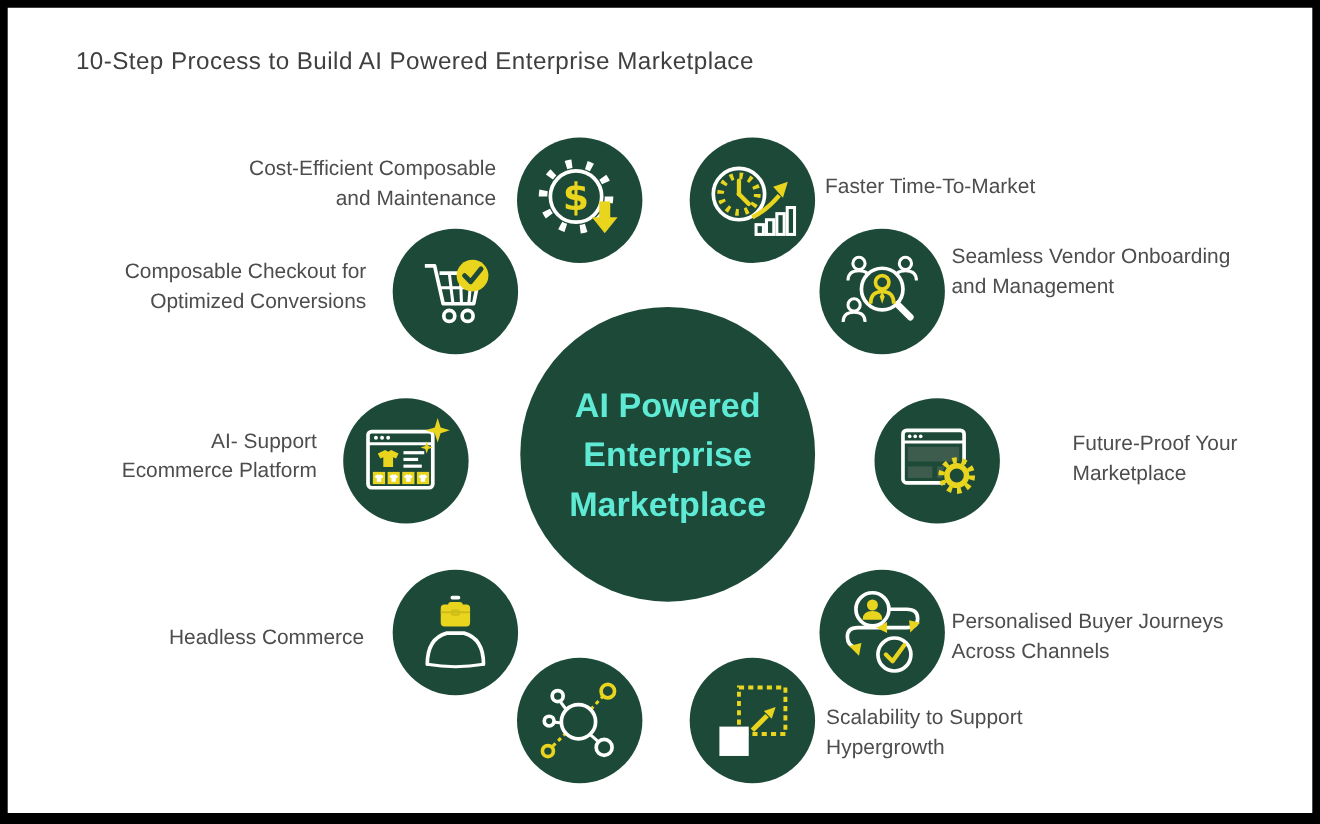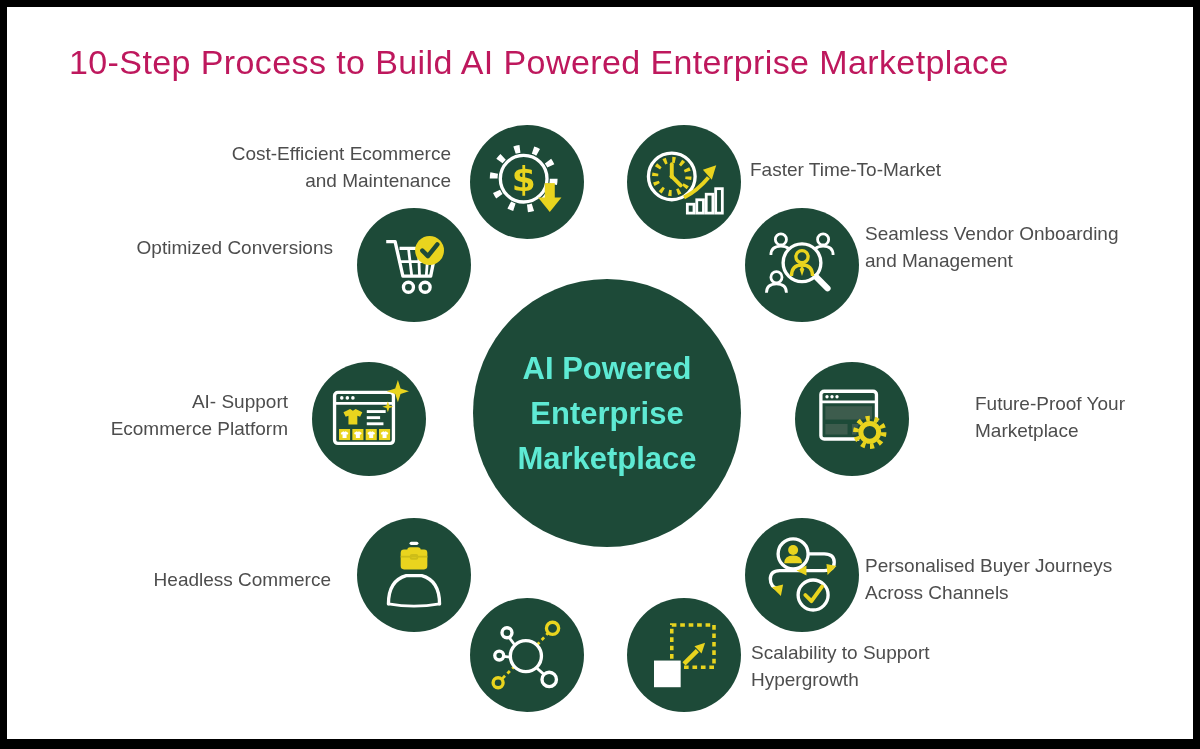"10-Step Process to Build AI" .title { color: #be185d -> #404040; font-size: 34px -> 22px }
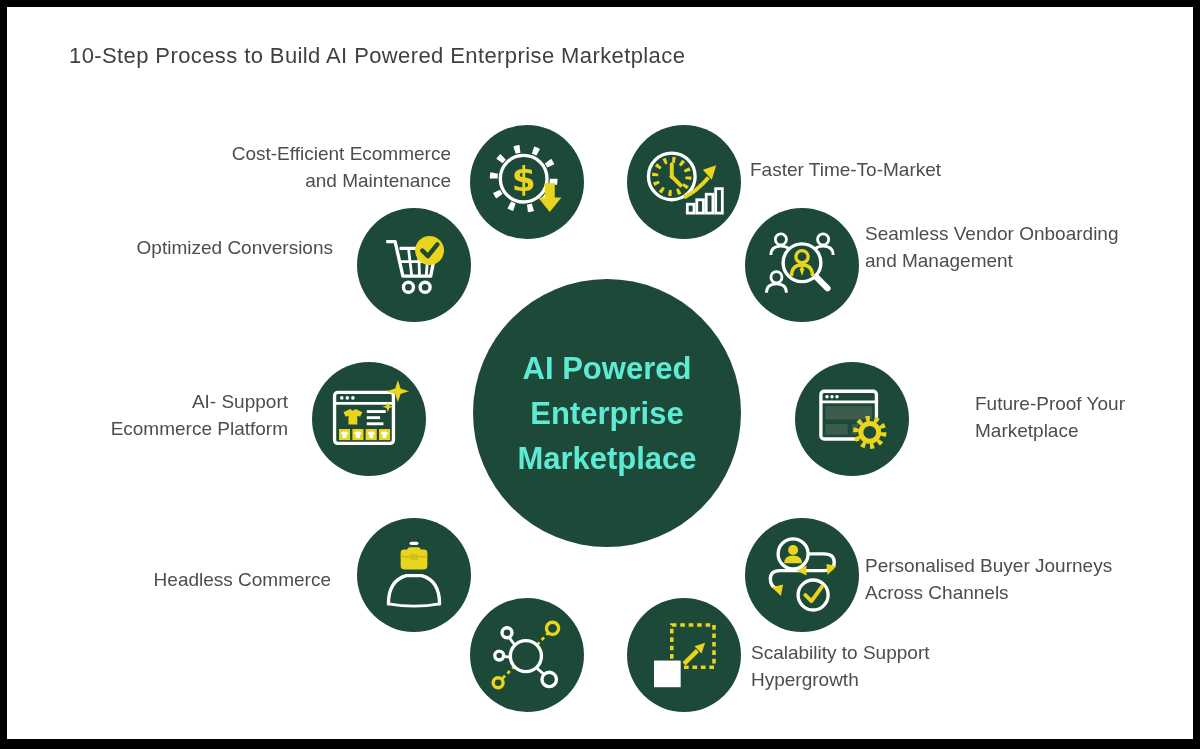"Cost-Efficient Ecommerce" span { text: Ecommerce -> Composable }
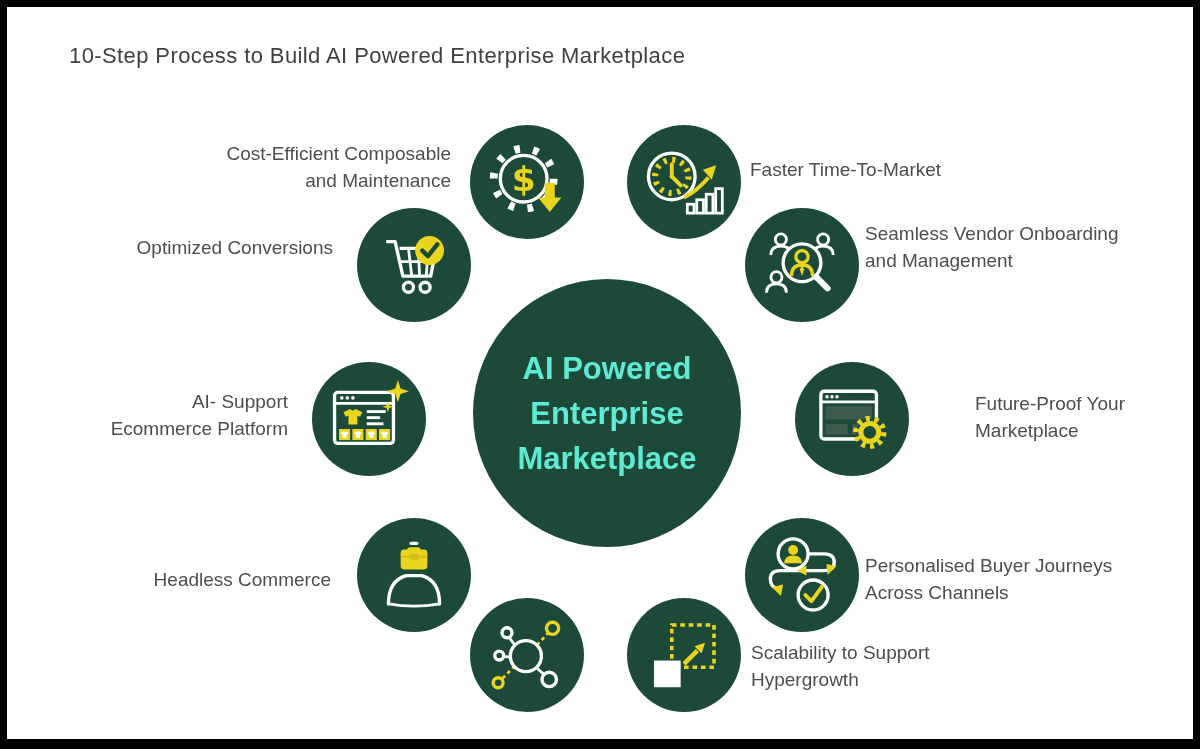"Composable Checkout for" span { html: none -> <span>Composable Checkout for</span> }
